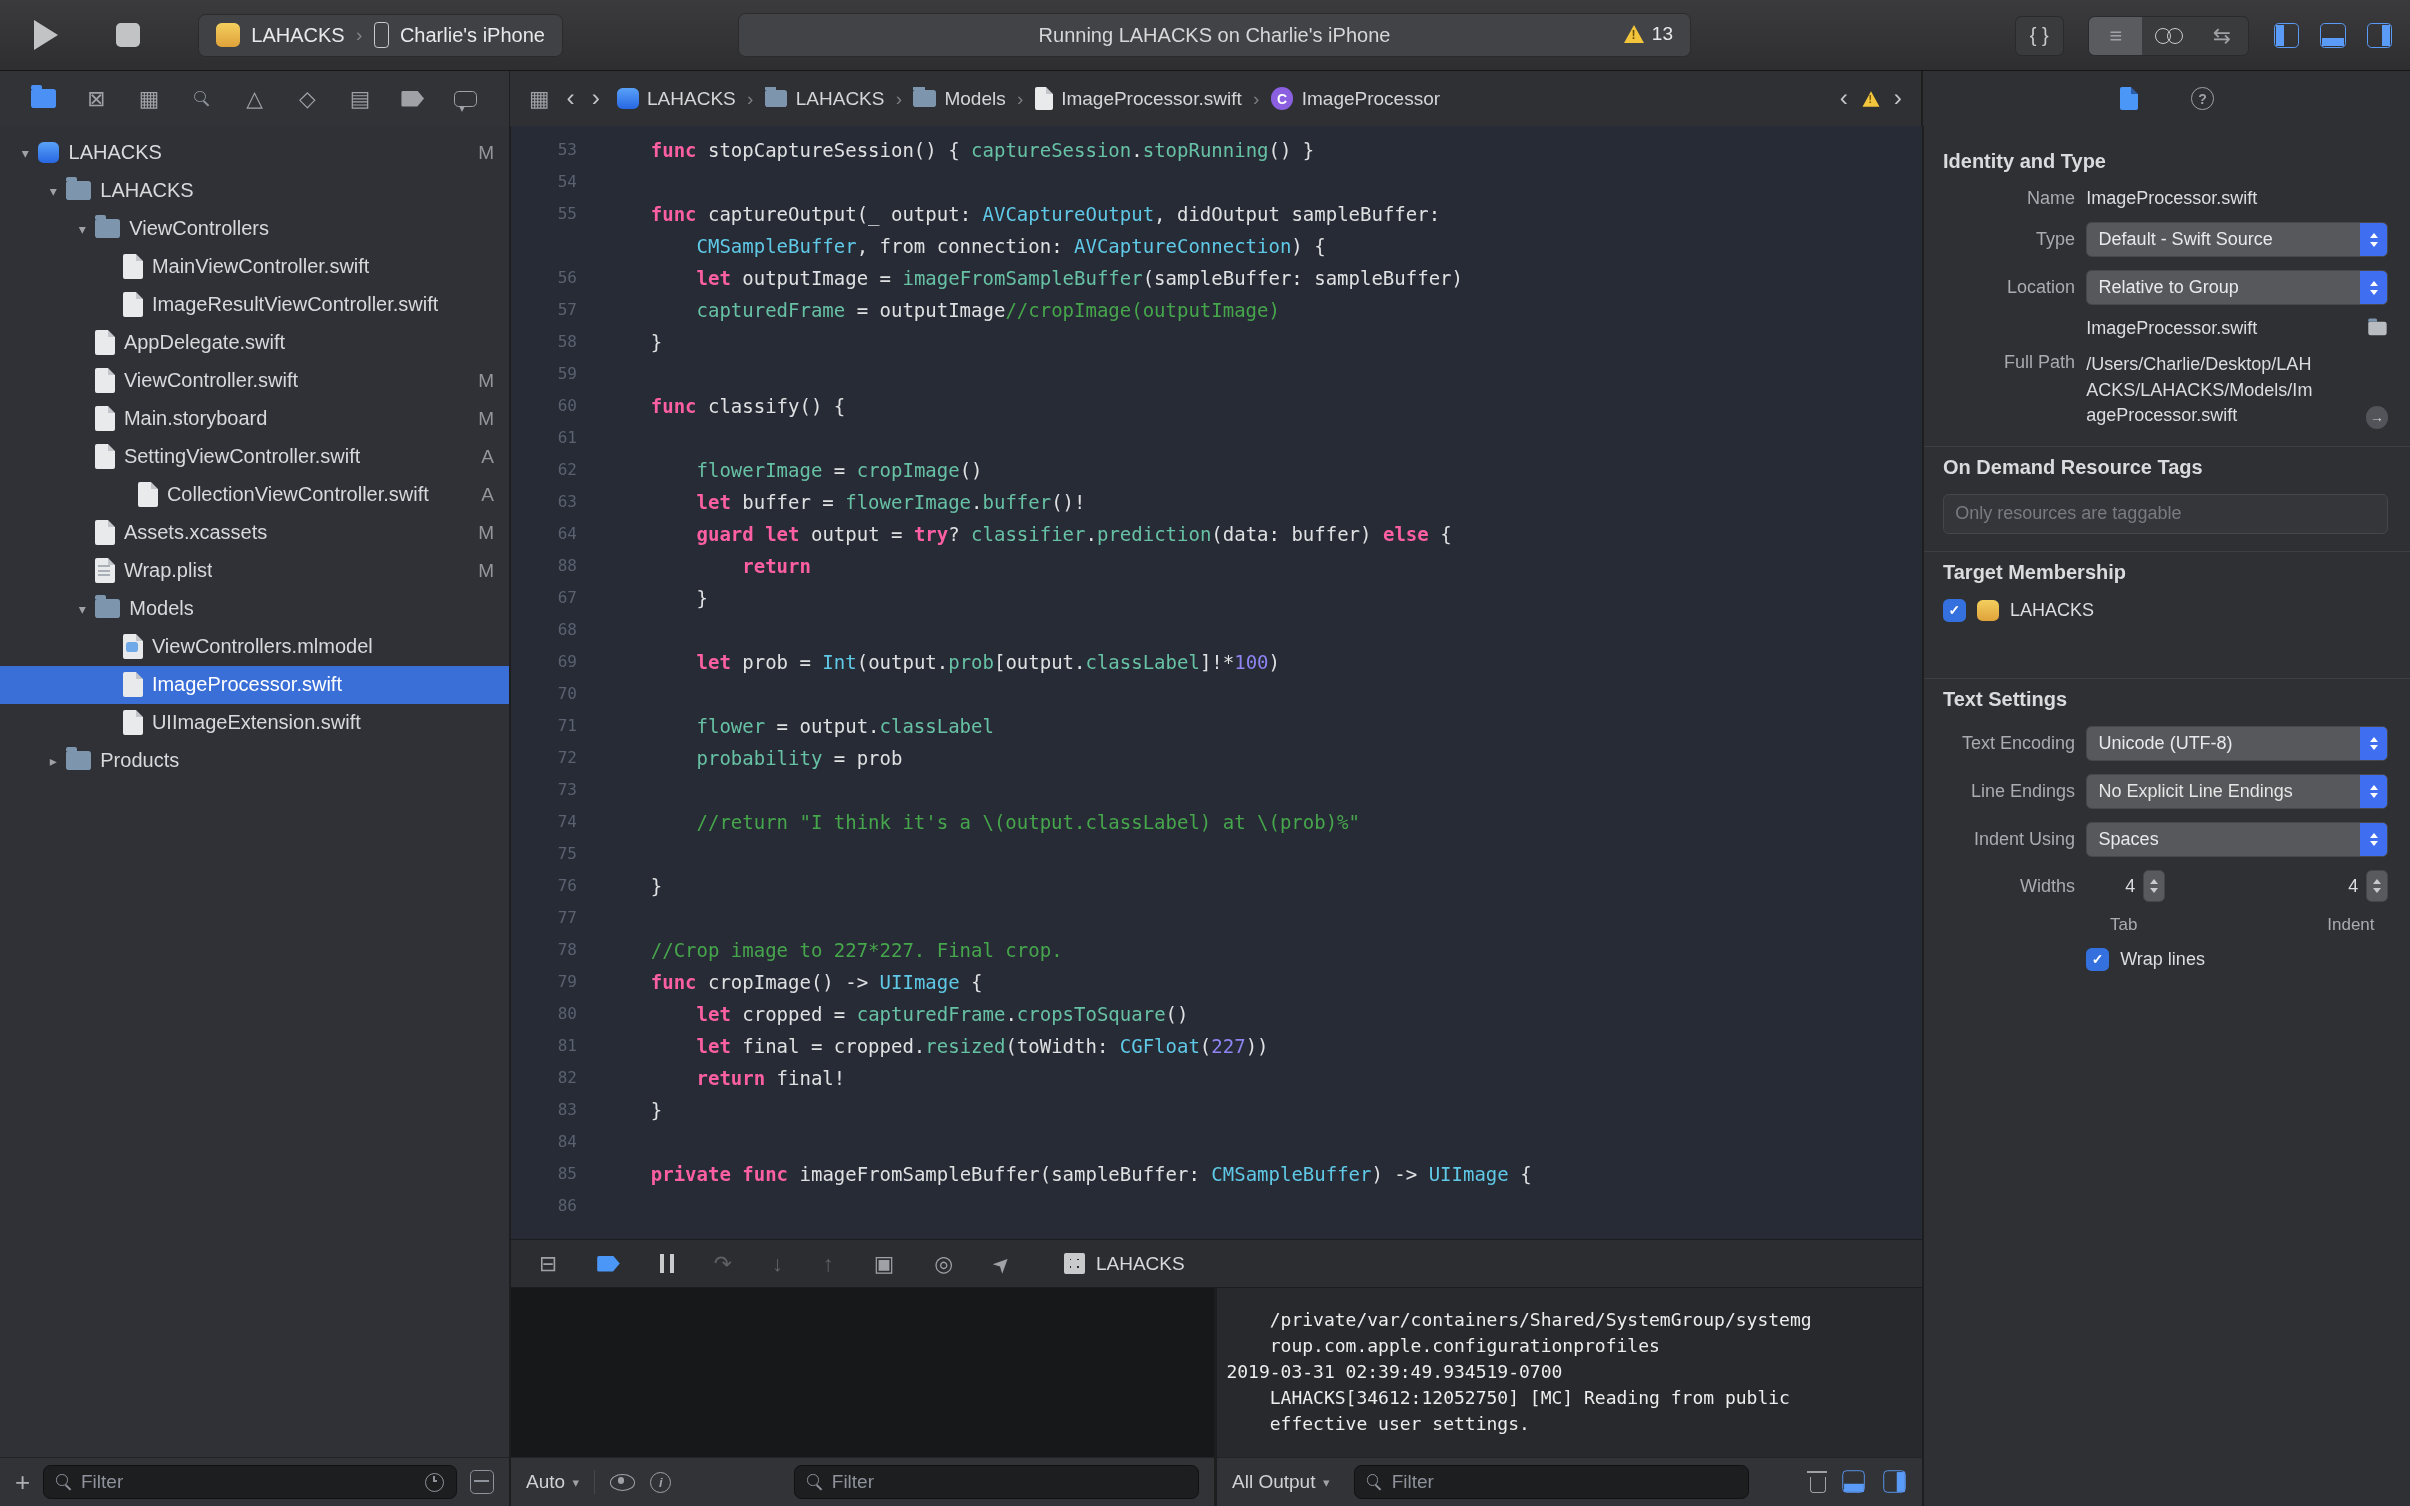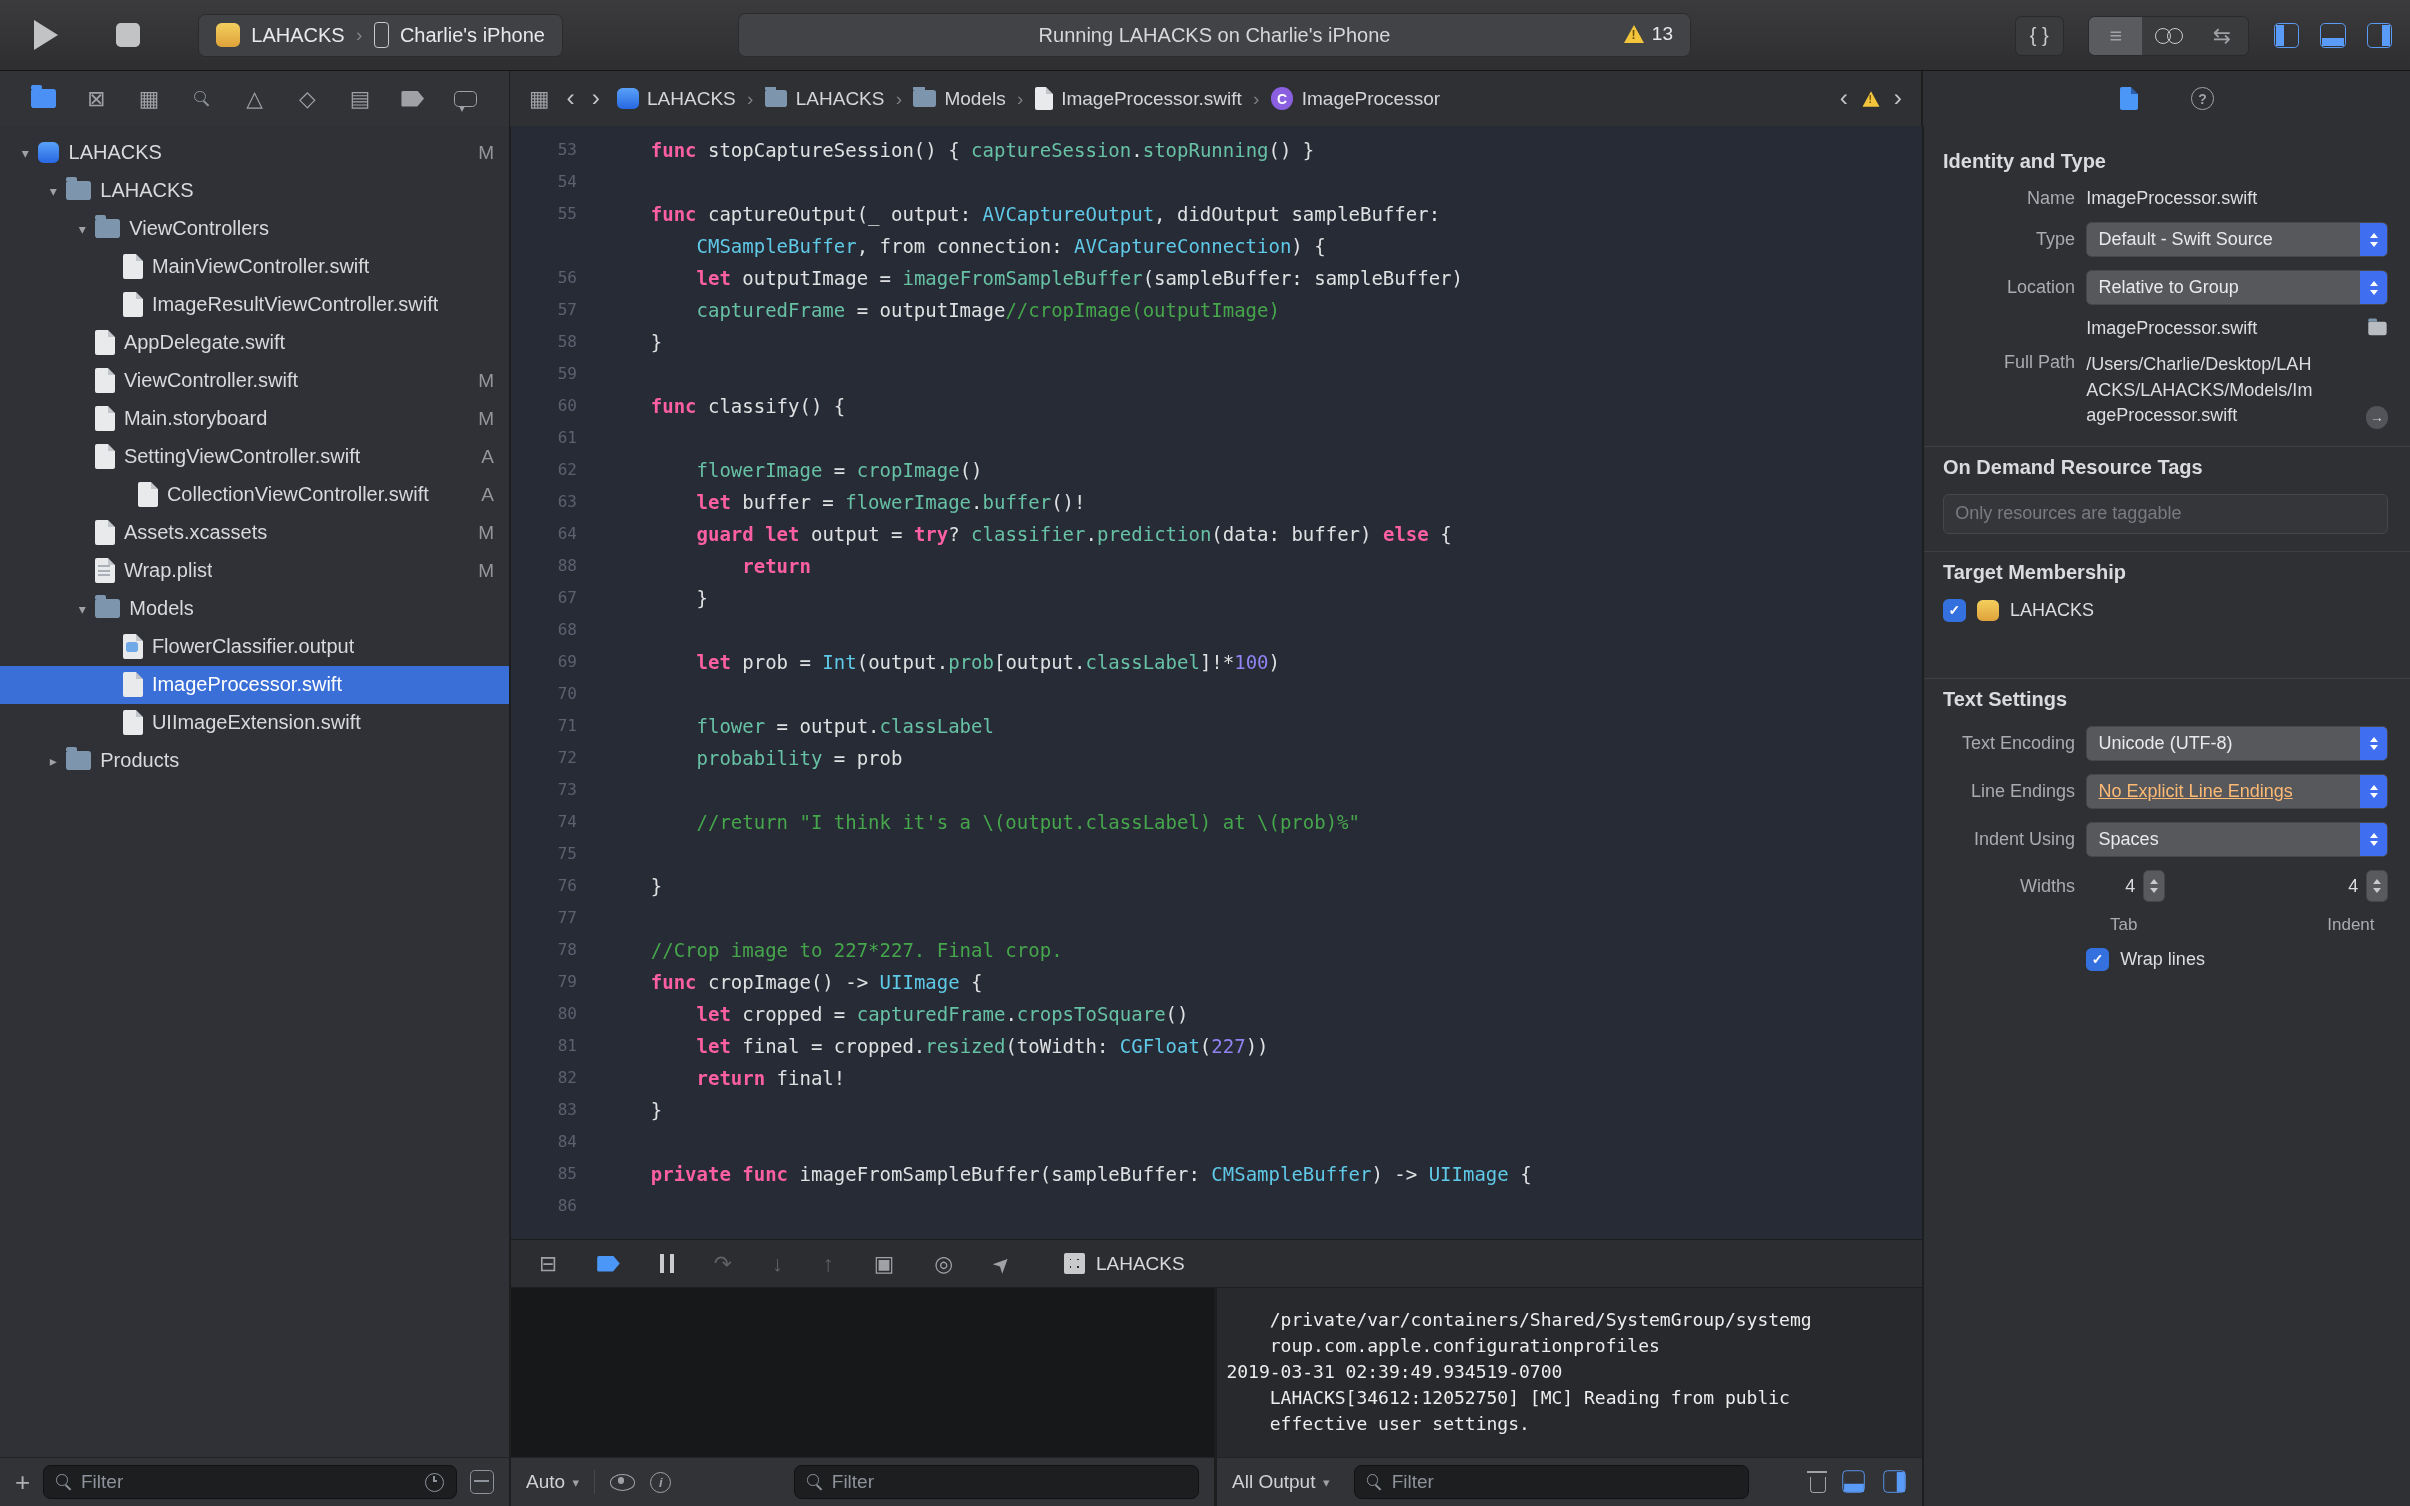"FlowerClassifier.output" span.tree-label { text: FlowerClassifier.output -> ViewControllers.mlmodel }
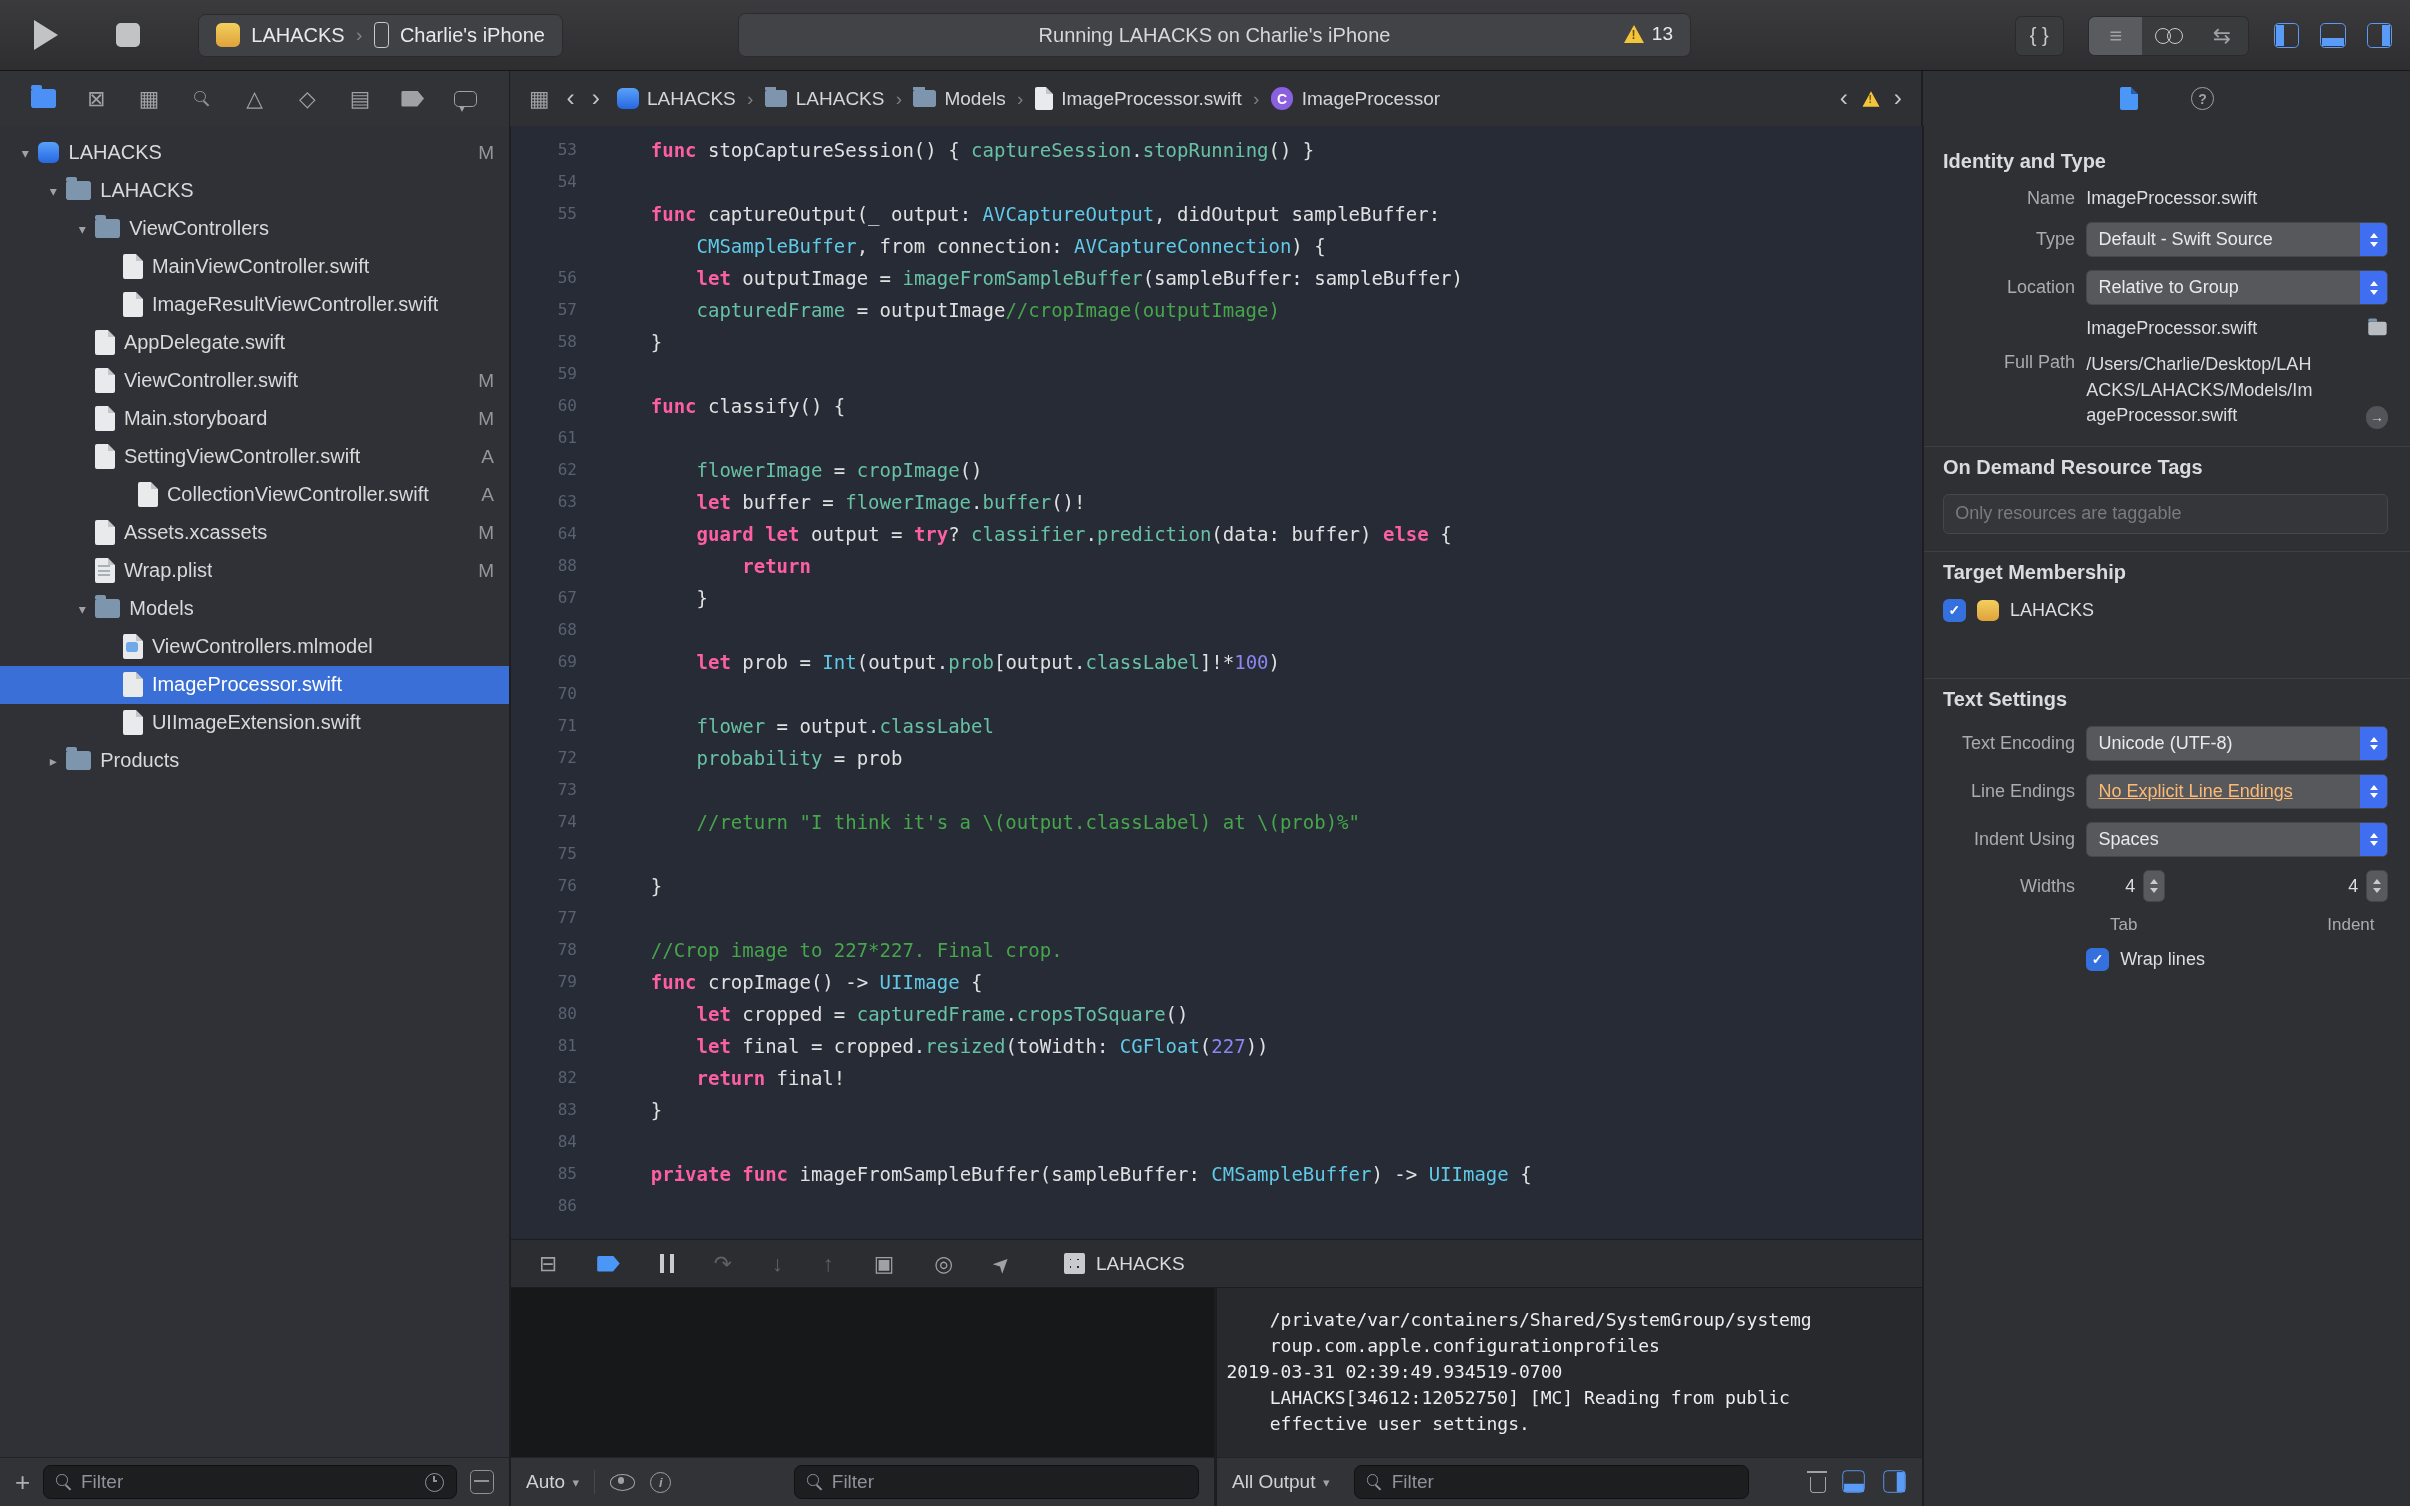"No Explicit Line Endings" .popup.disabled { color: #fdba74 -> #e5e5e5; text-decoration: underline -> none }
